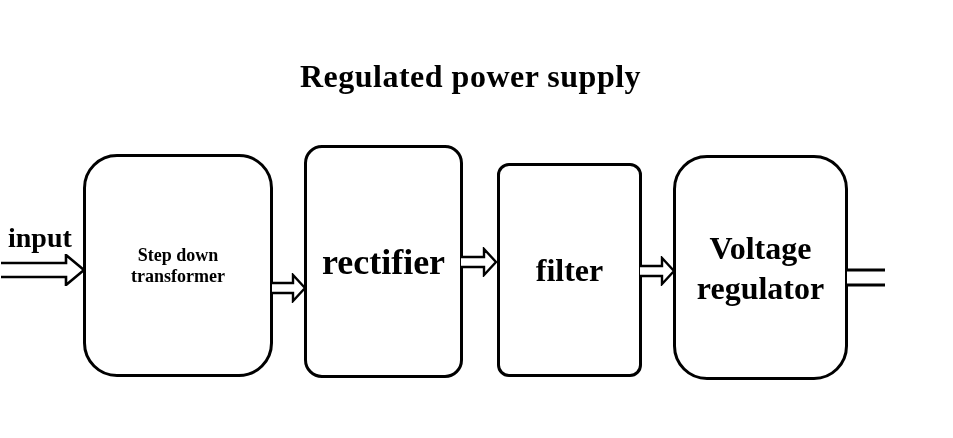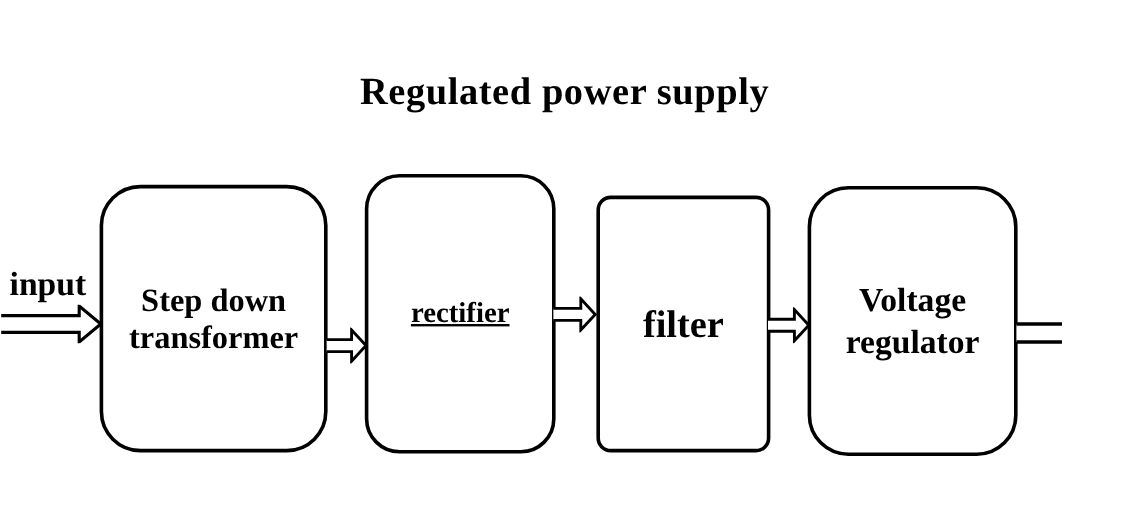"Step down transformer" .block-1 { font-size: 27px -> 18px }
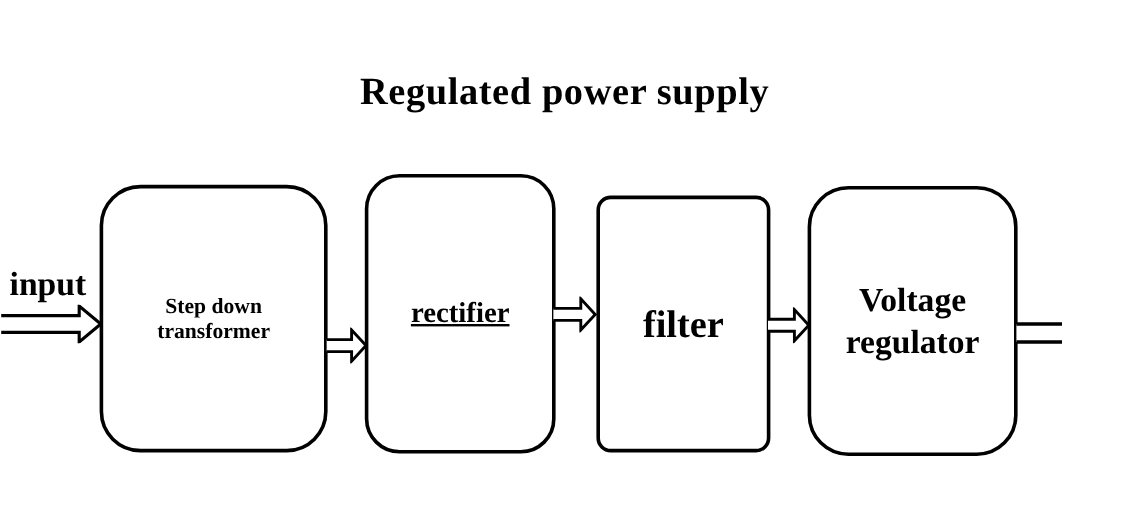"rectifier" .block-2 { border-radius: 29px -> 18px; font-size: 24px -> 36px; text-decoration: underline -> none }
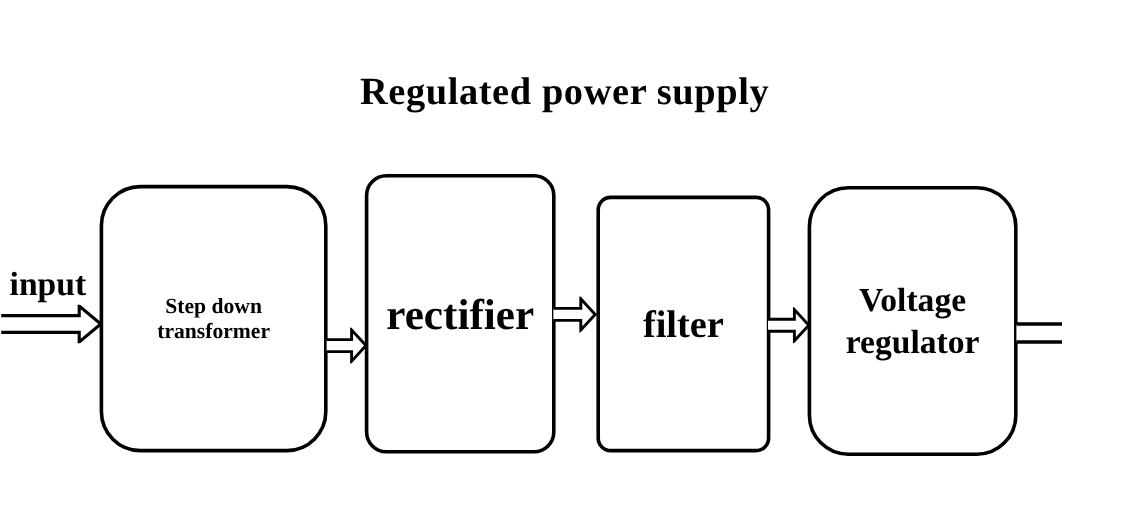"Voltage regulator" .block-4 { font-size: 28px -> 32px }
